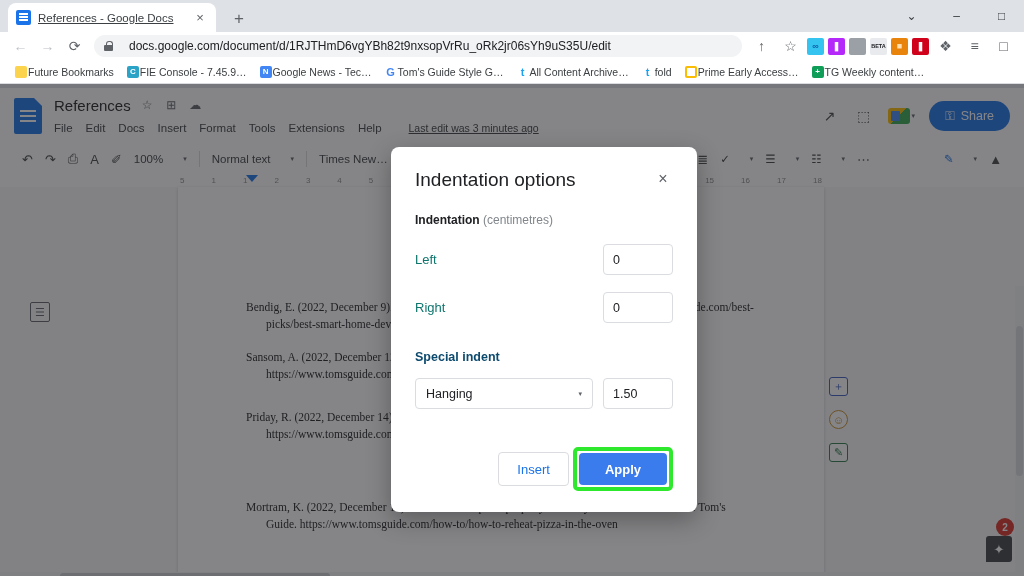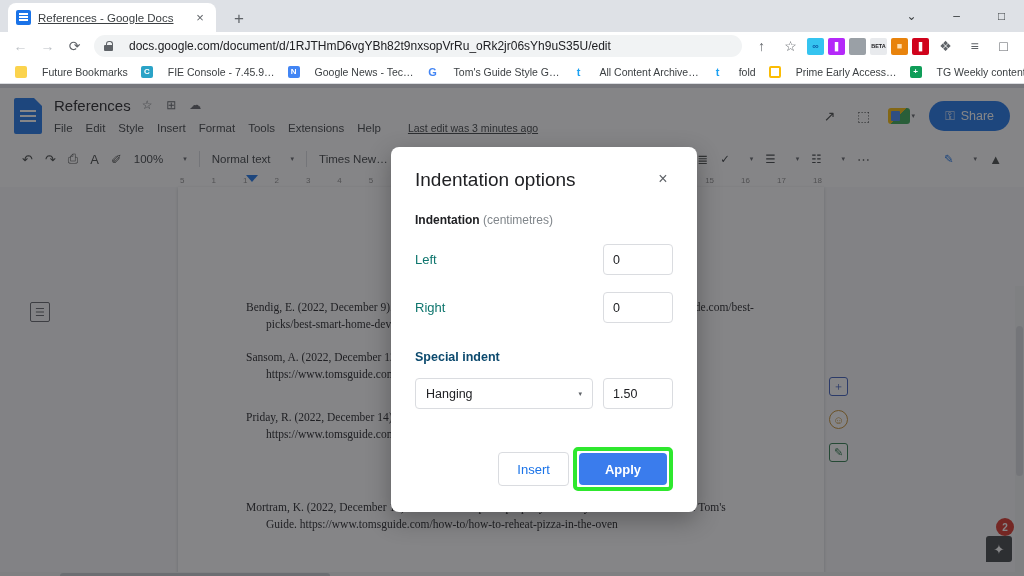"Future Bookmarks" .bm { gap: 15px -> 1px }
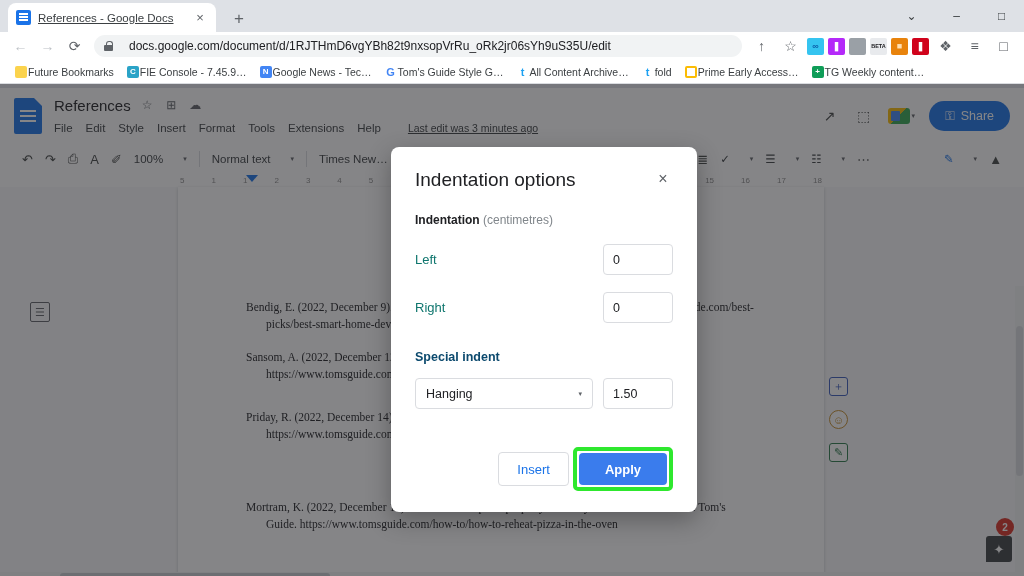"Style" div.menu-item { text: Style -> Docs }
